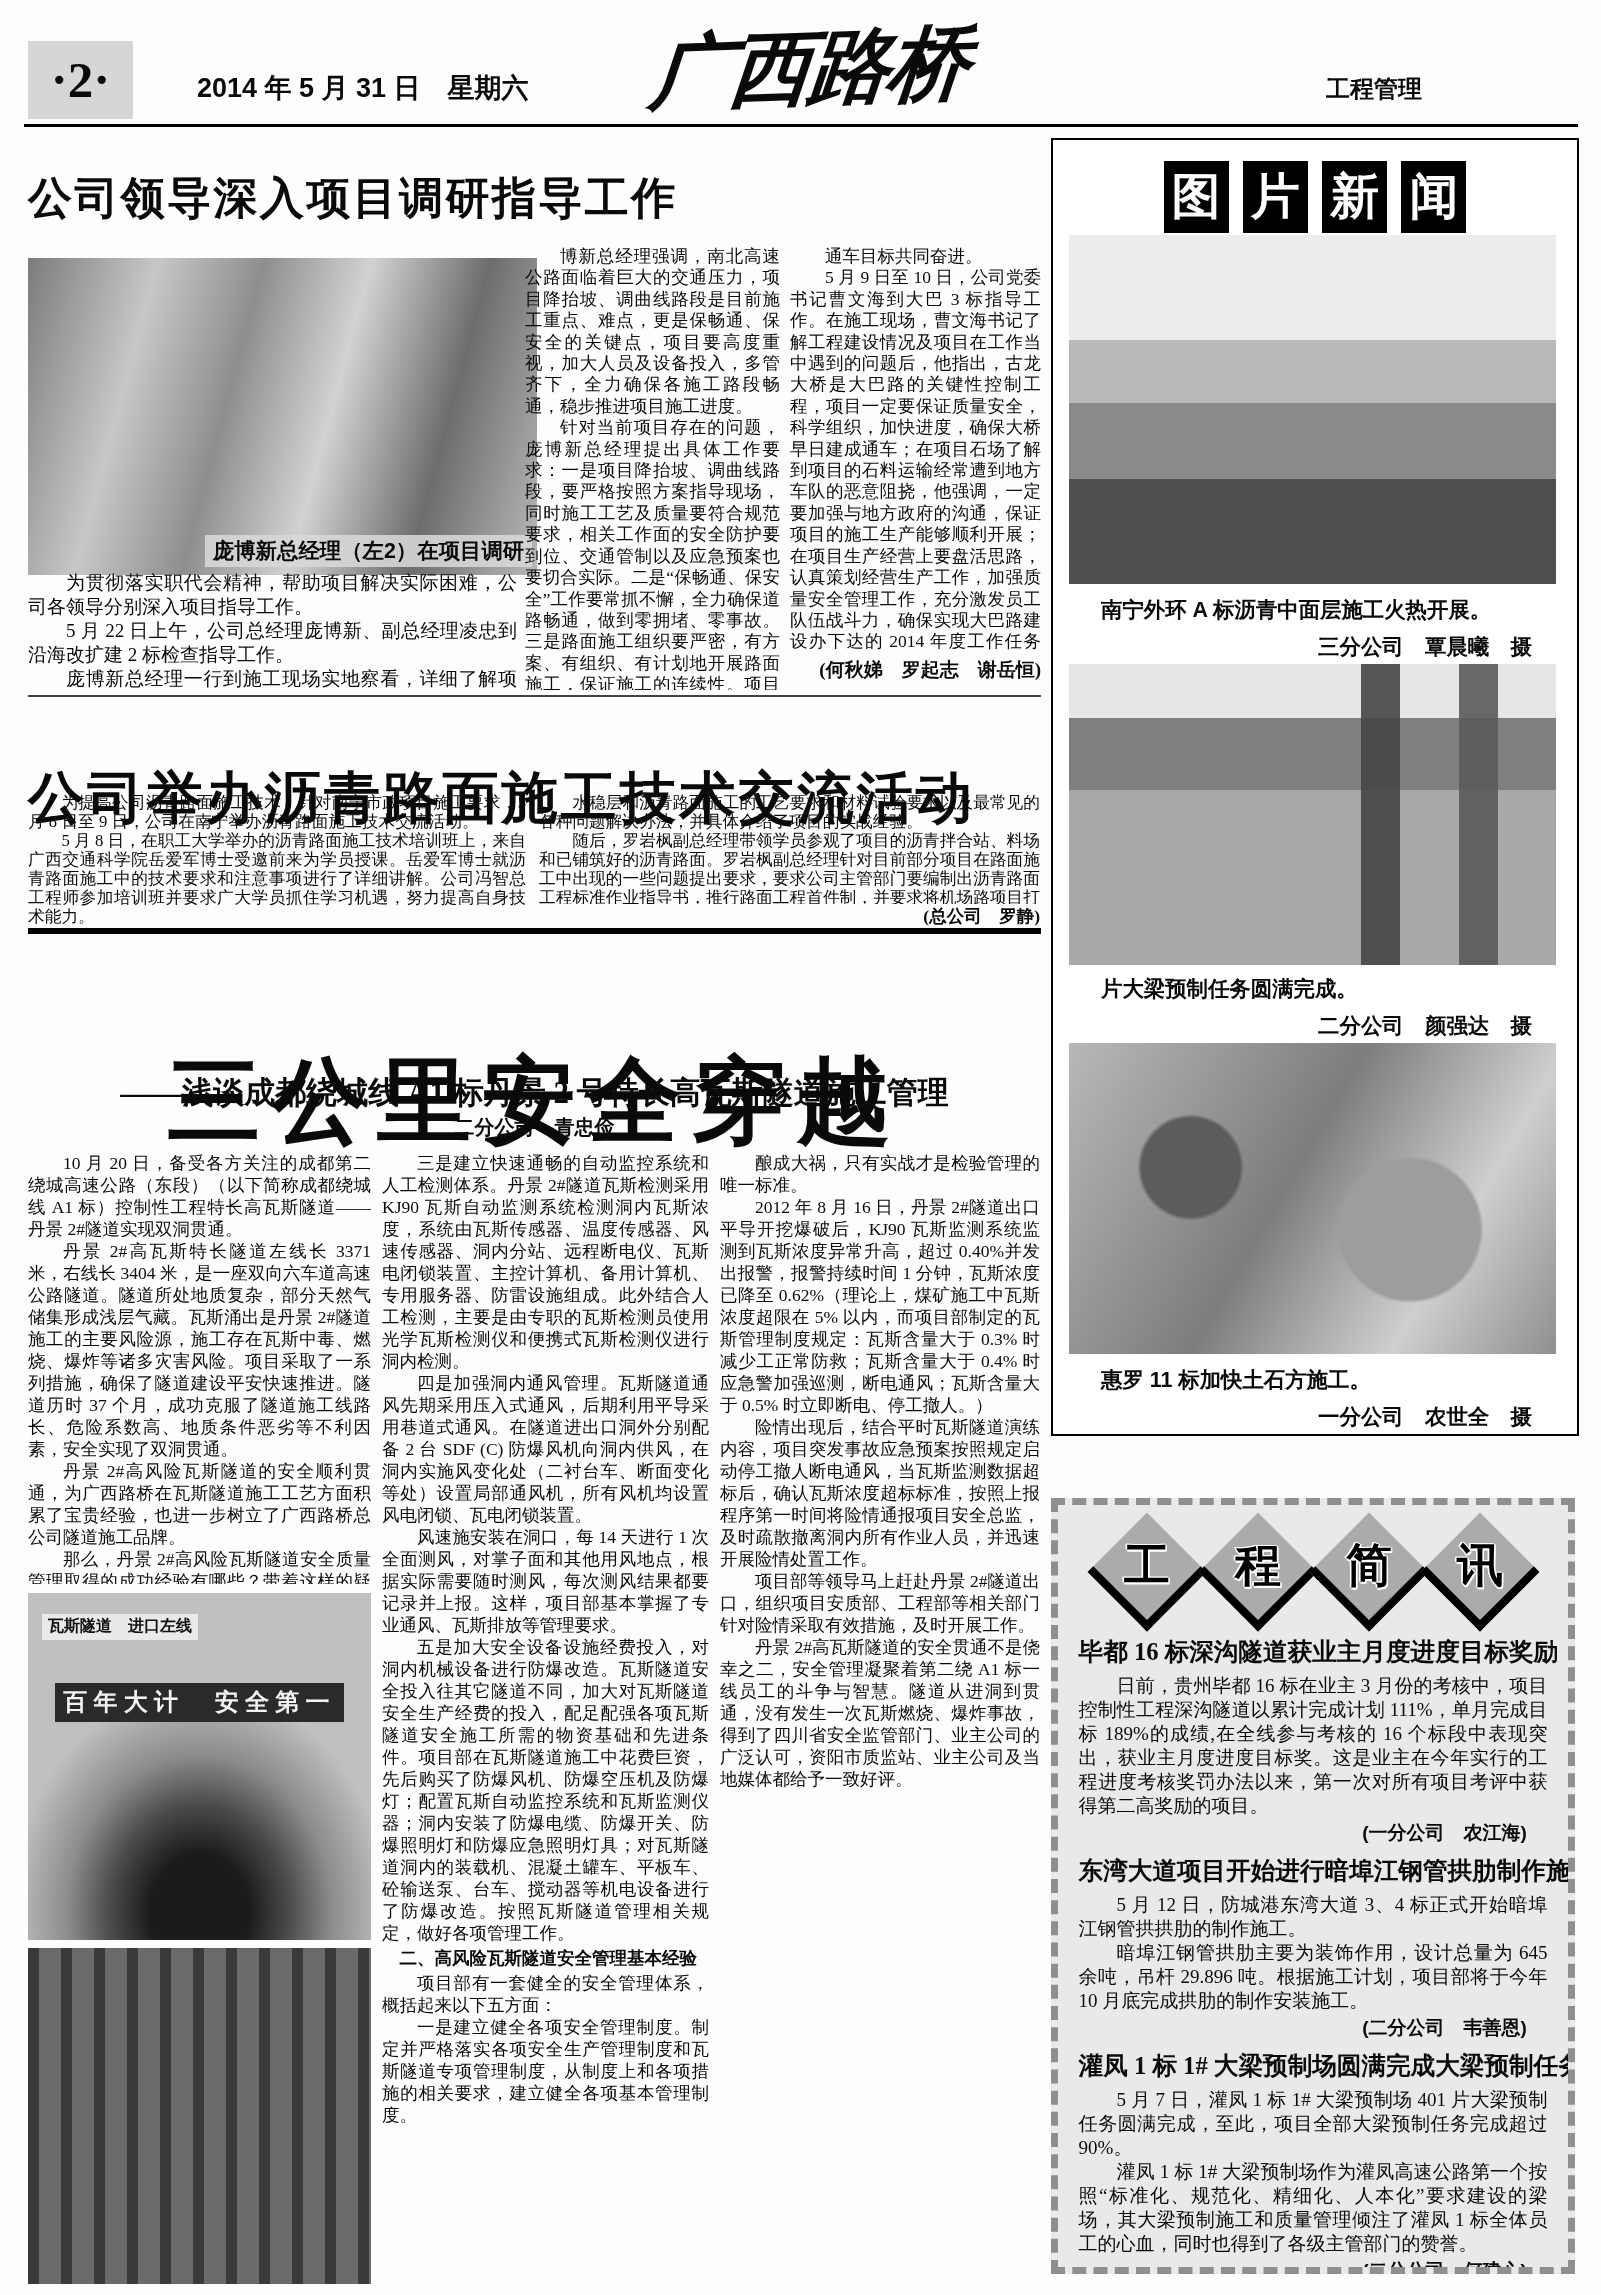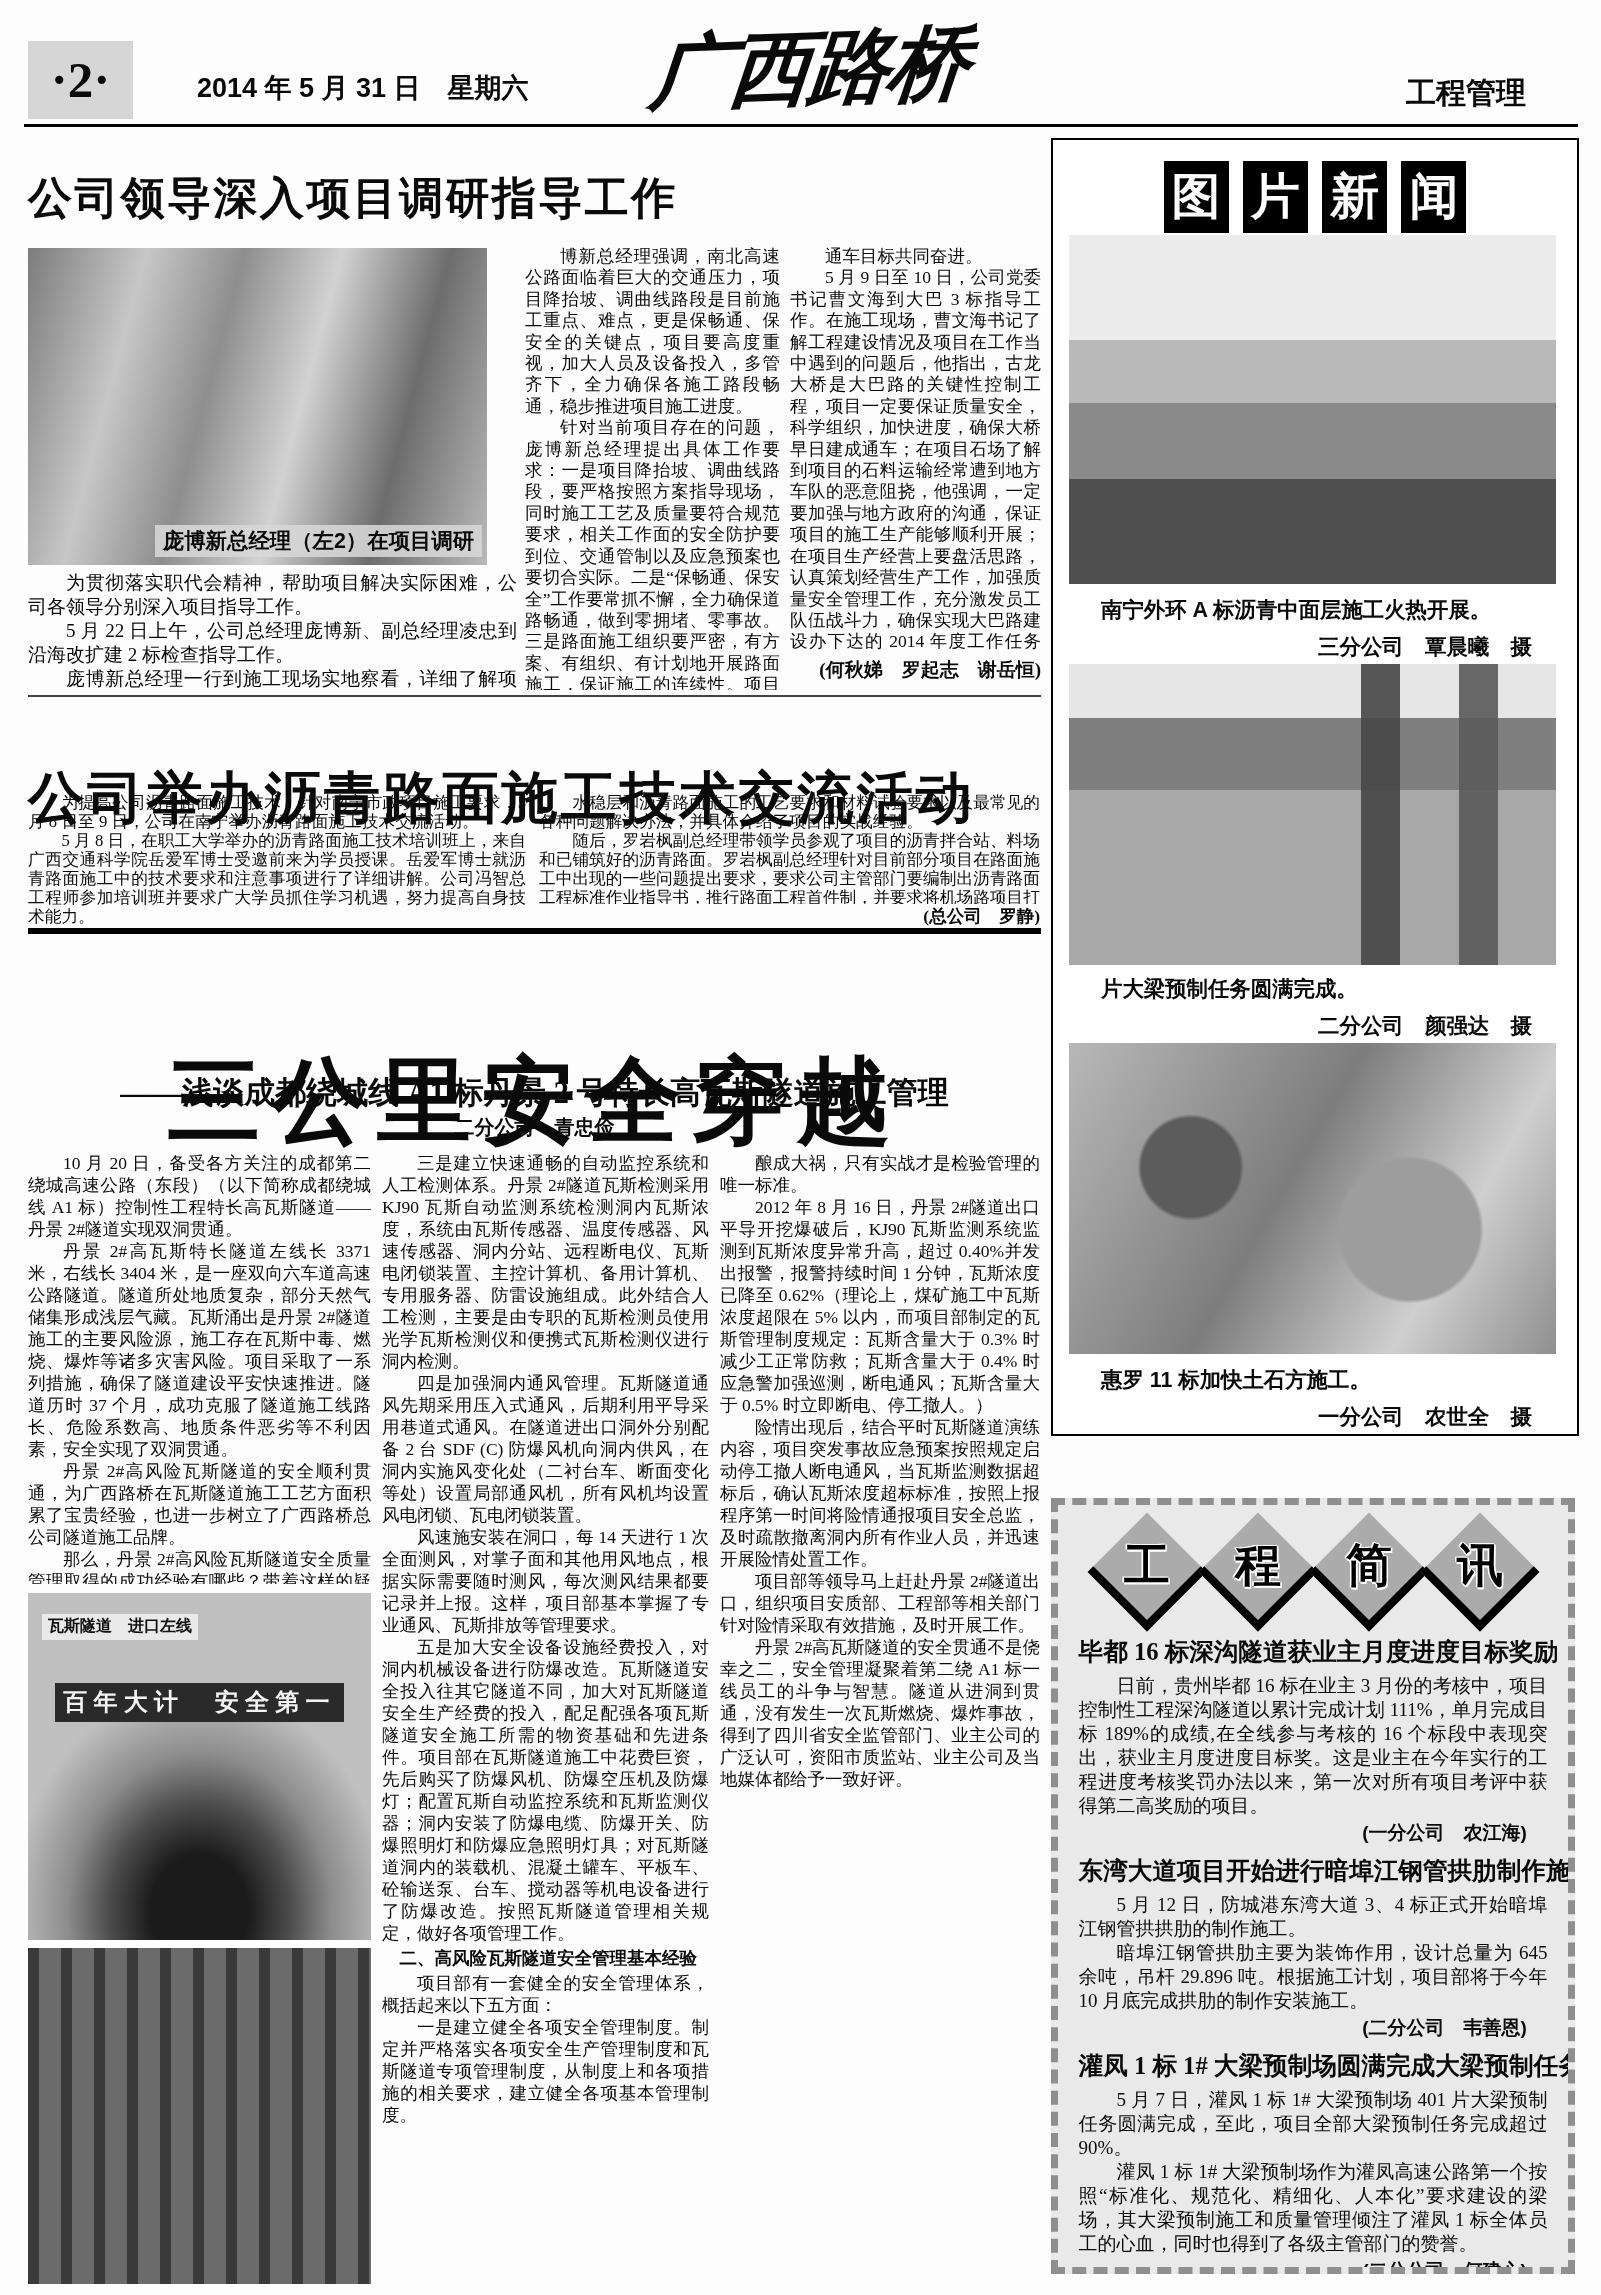"工程管理" .sectionlbl { font-size: 30px -> 24px; left: 1406px -> 1326px }
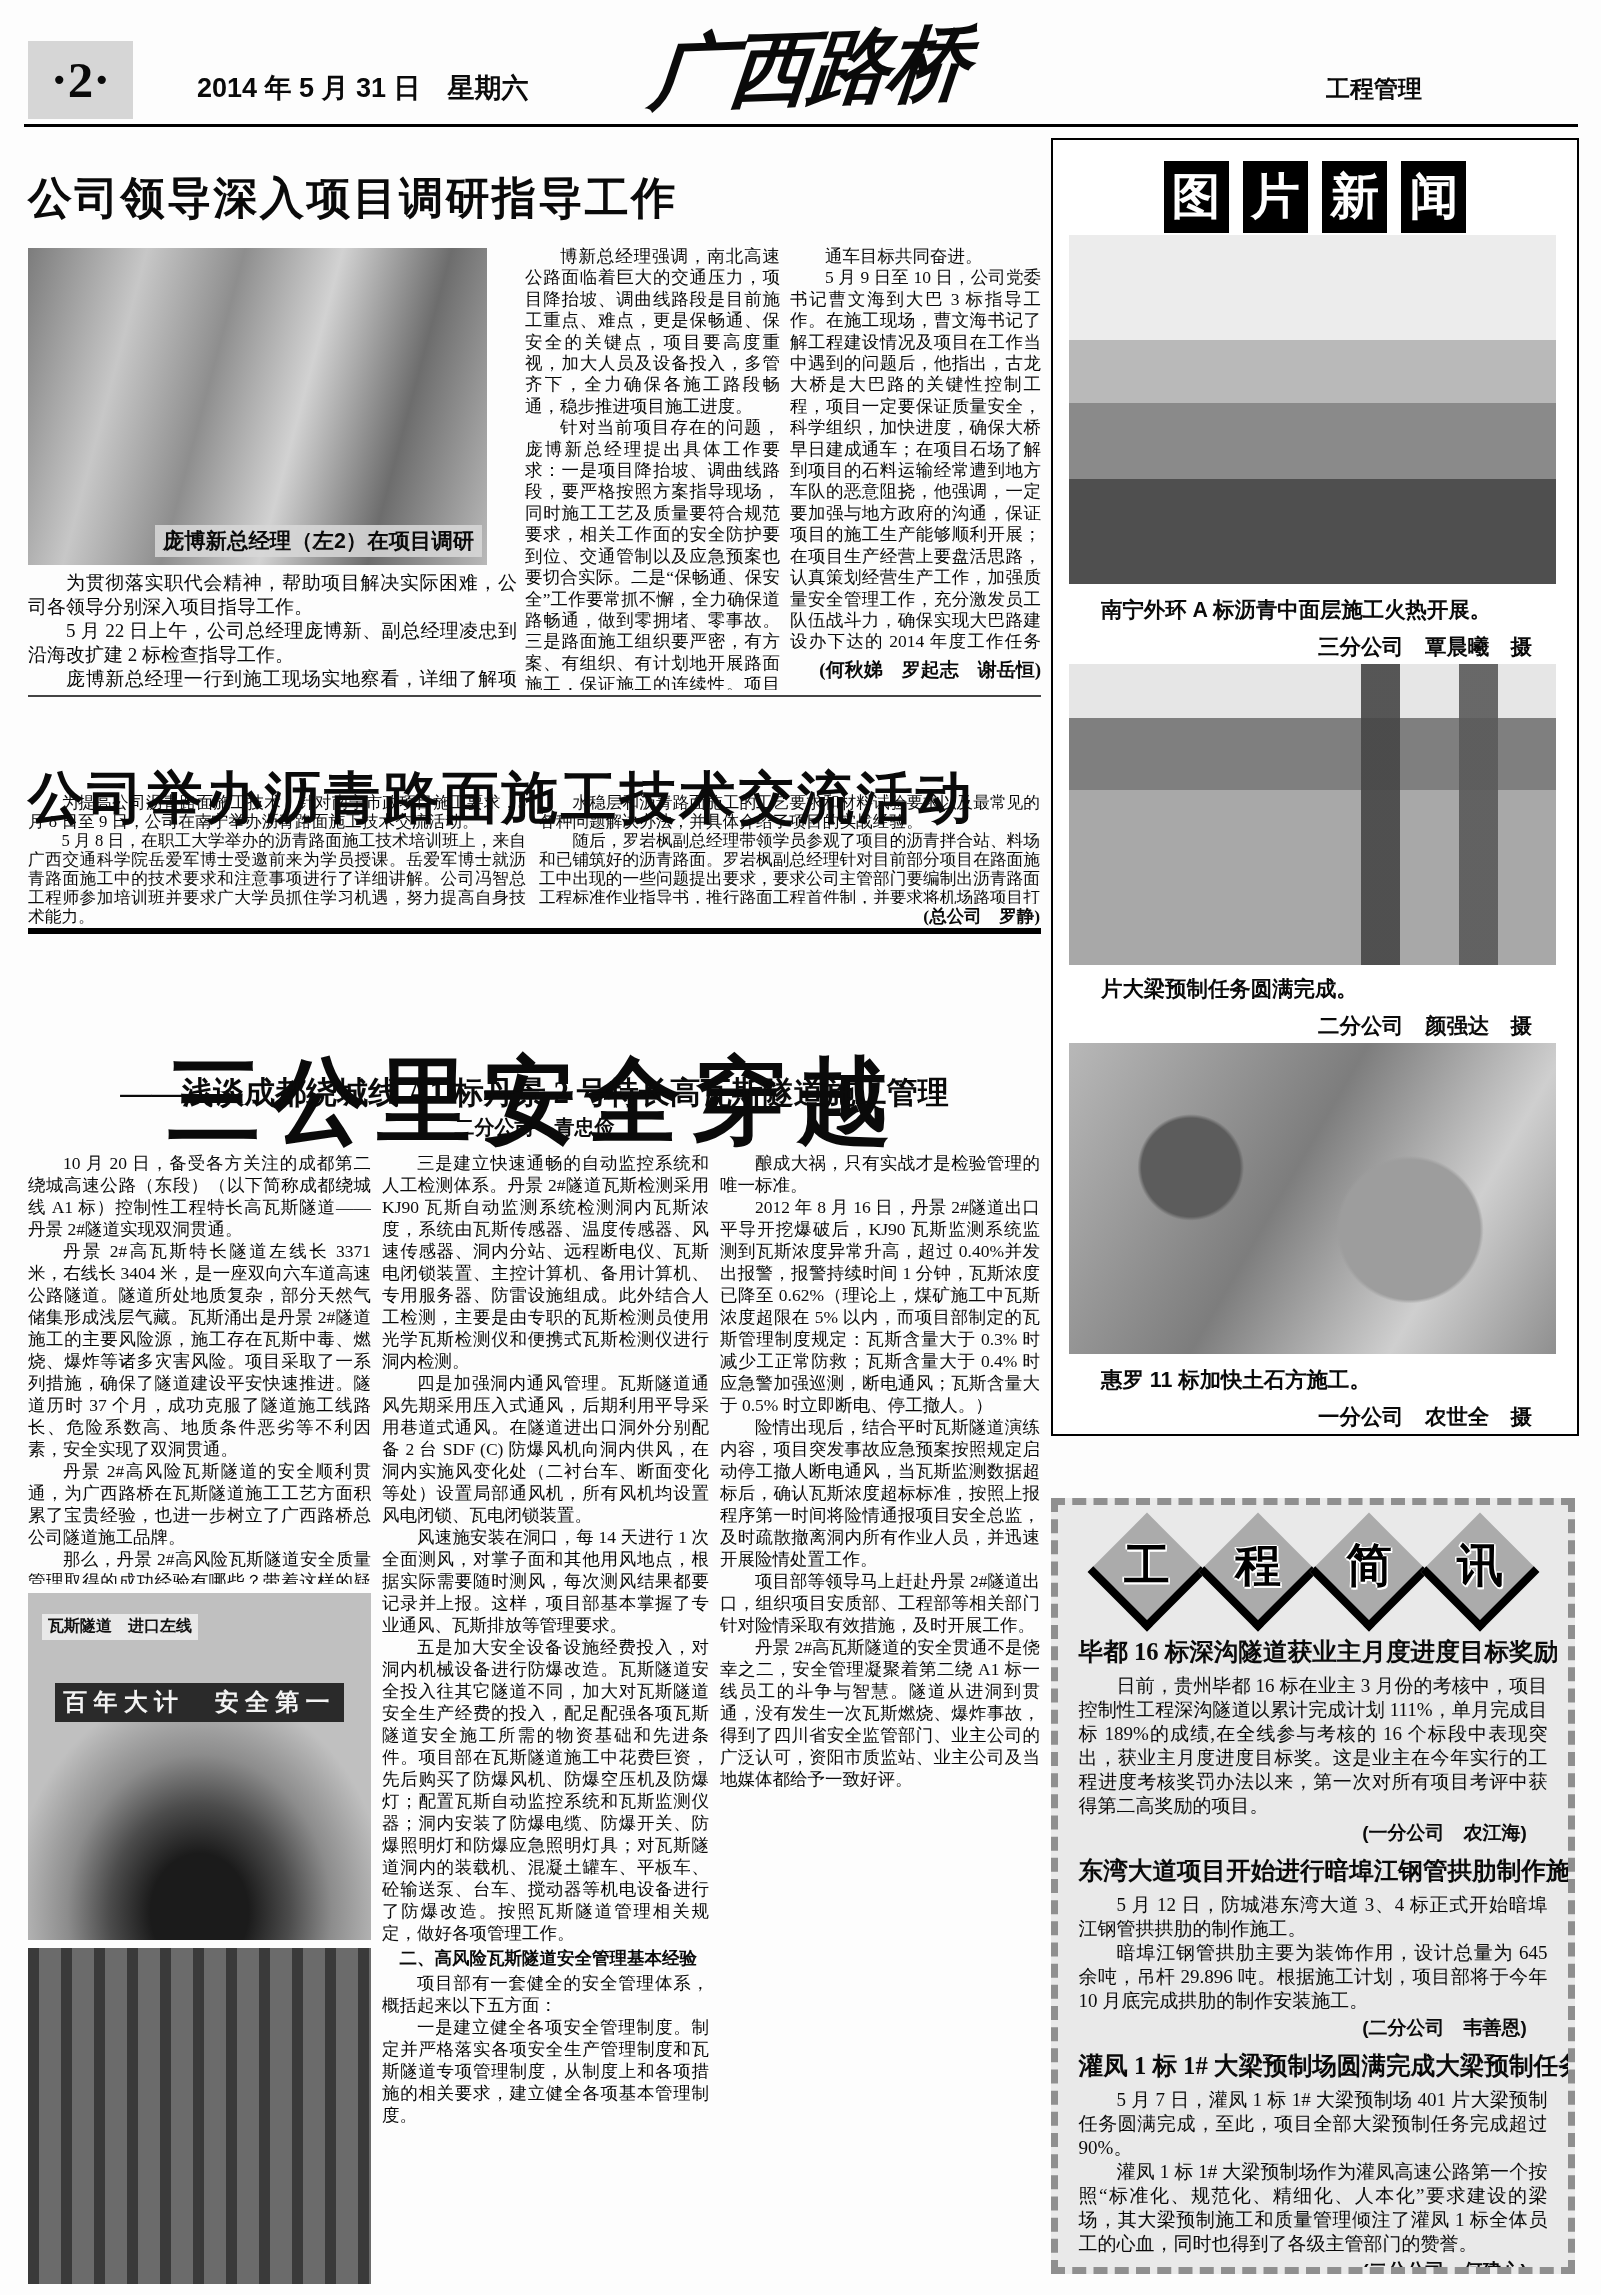"庞博新总经理（左2）在项目调研" .a1photo { top: 248px -> 258px; width: 459px -> 509px }
